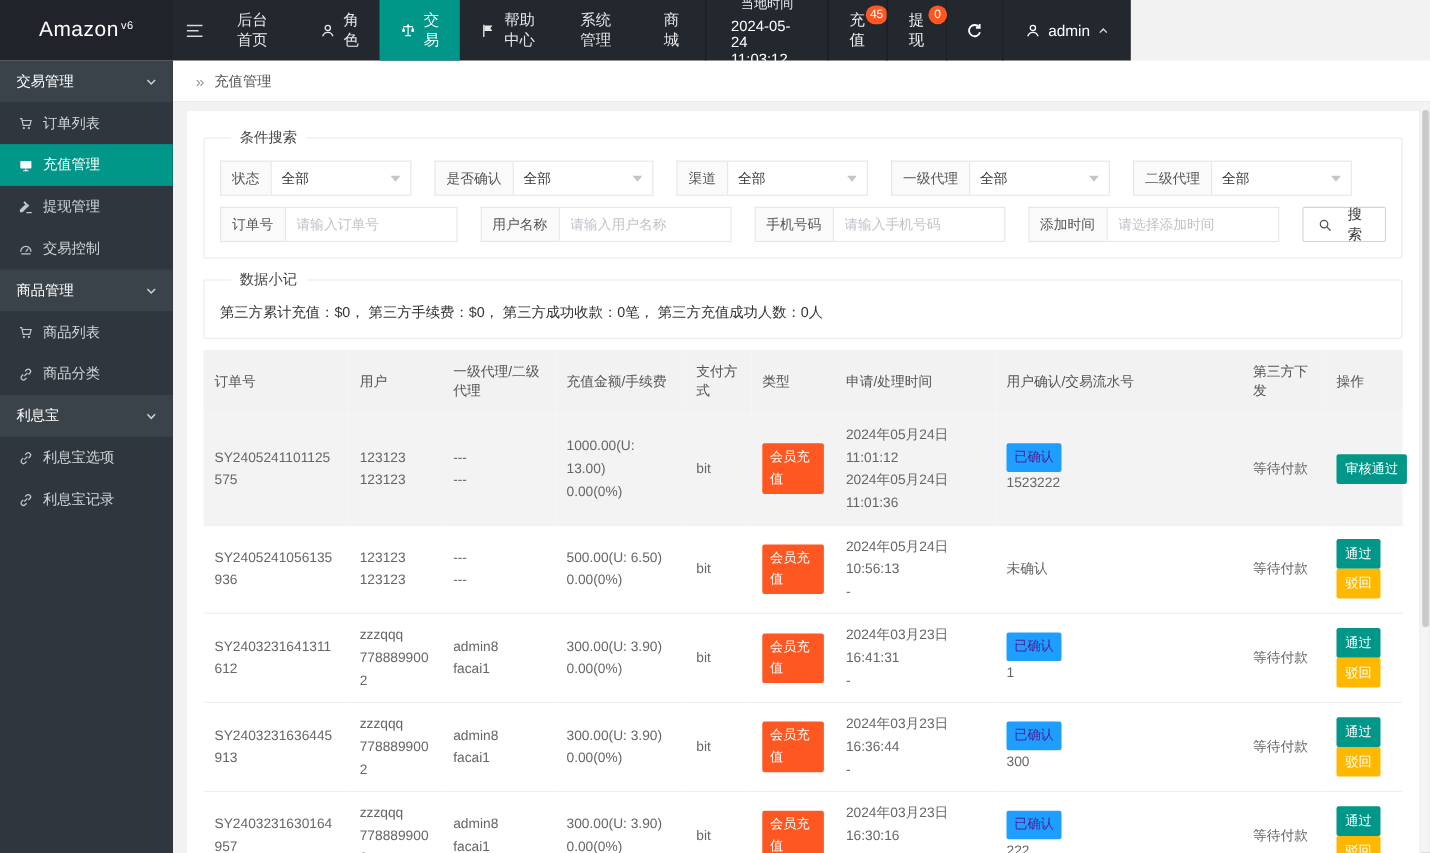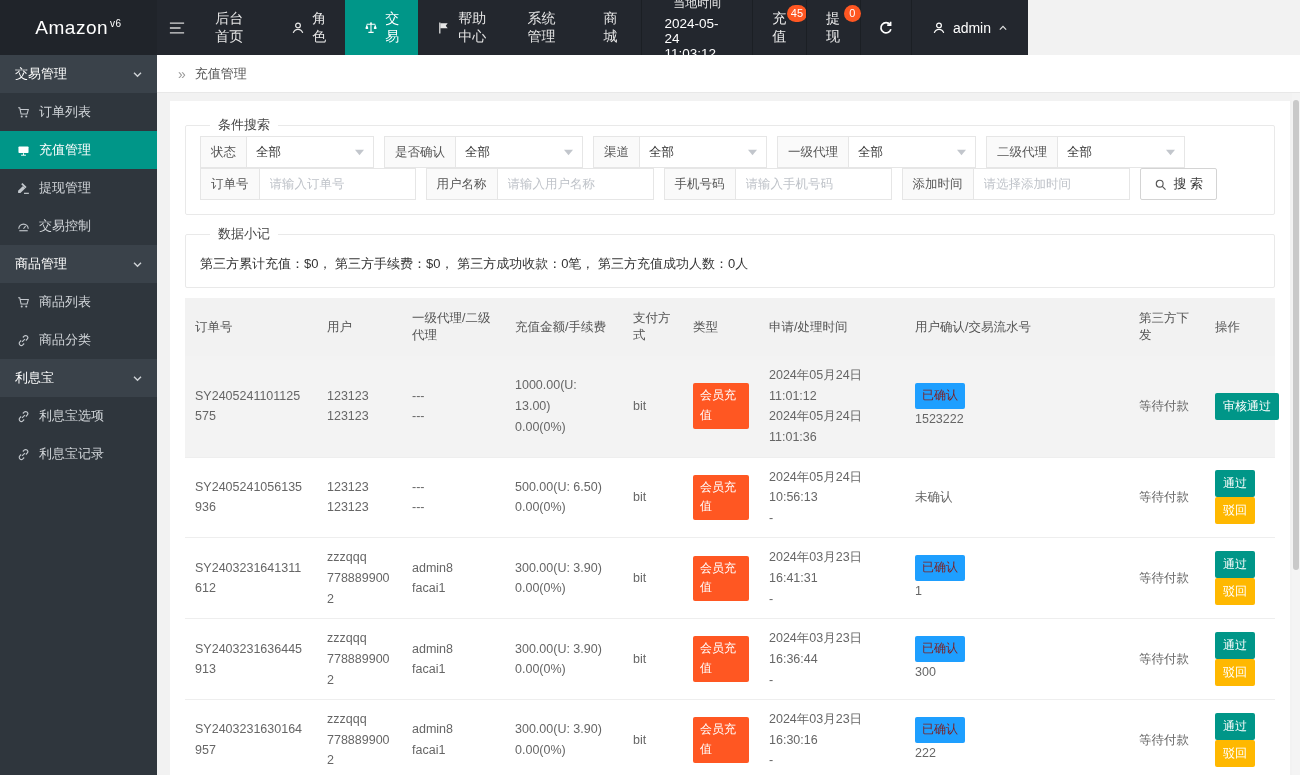"状态" .form-row { gap: 10px -> 21px; margin-top: none -> 10px }
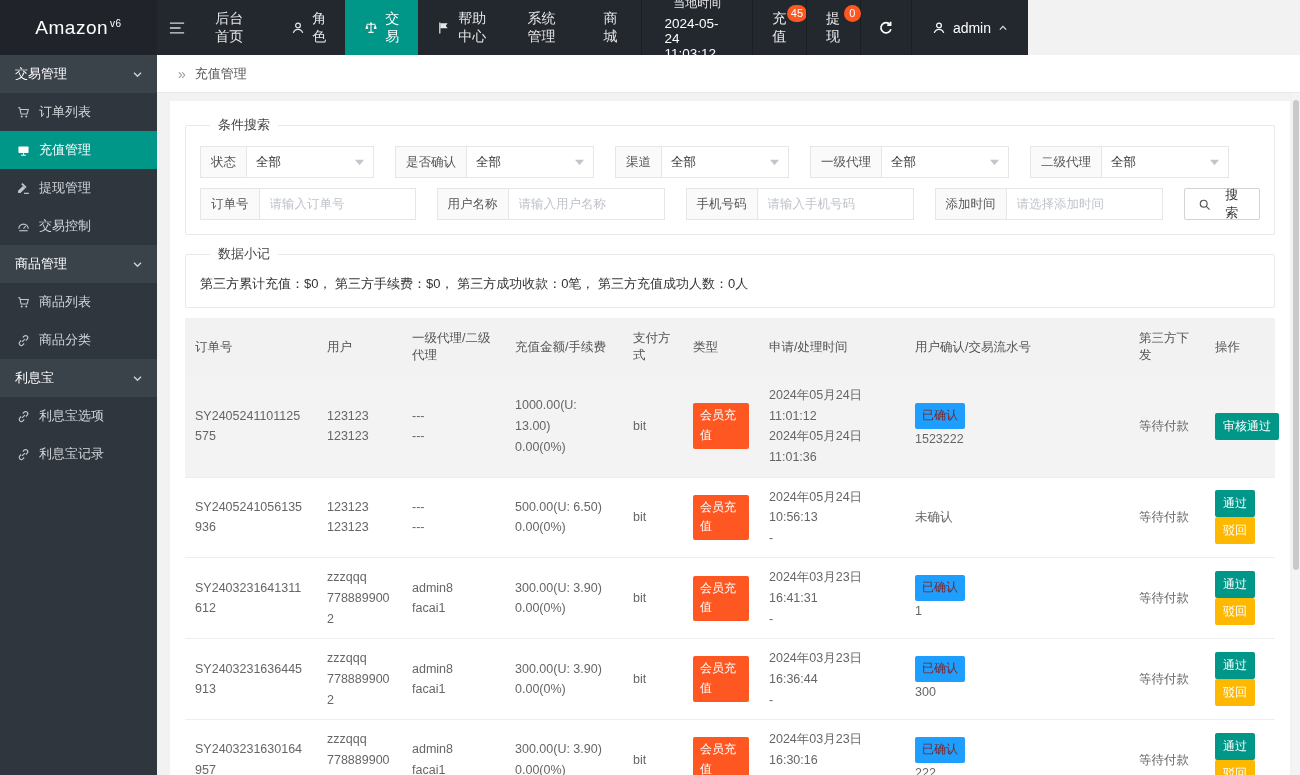"已确认" .badge-confirm { color: #7f1d1d -> #4c1d95 }
